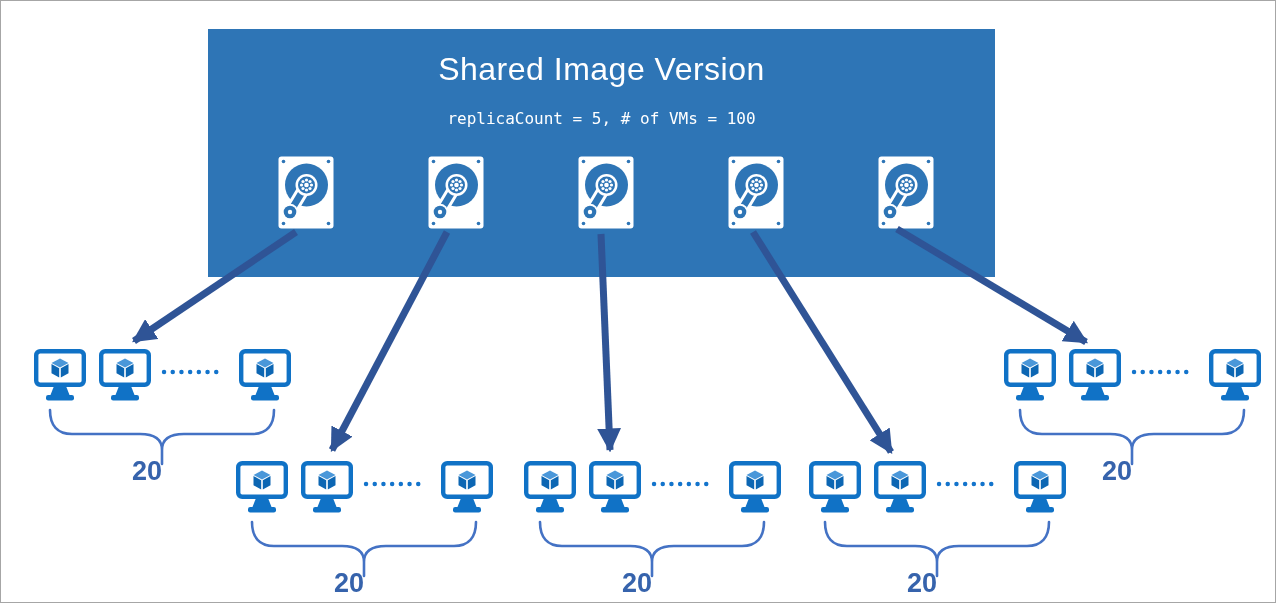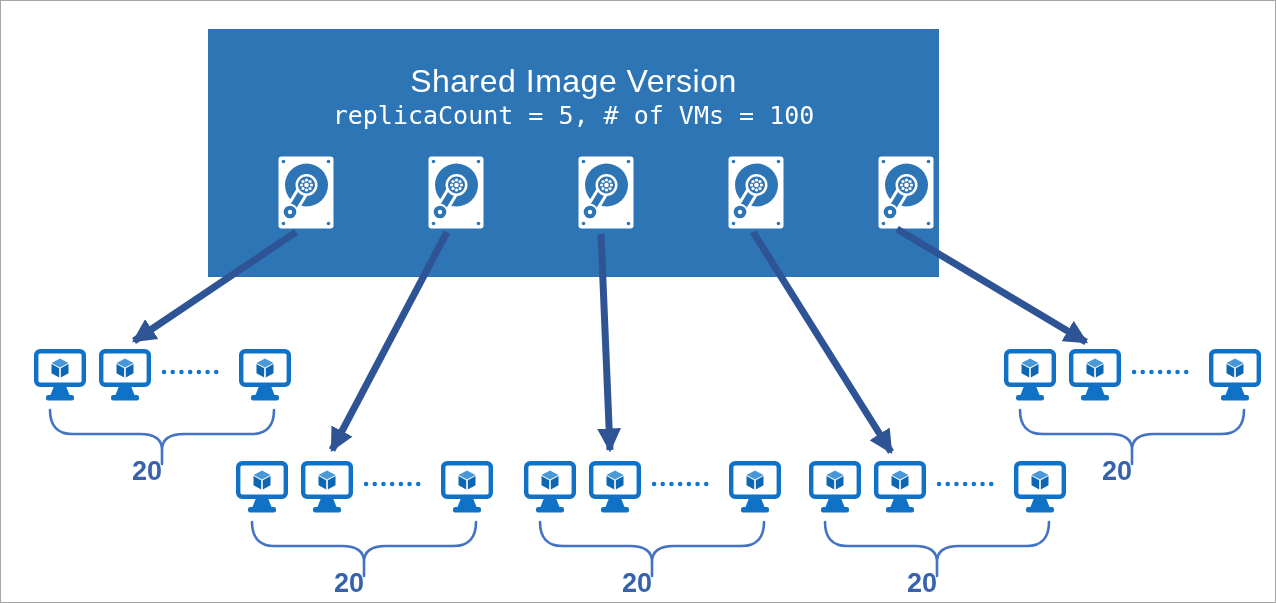"Shared Image Version" .header-box { padding-top: 34px -> 22px; width: 731px -> 787px }
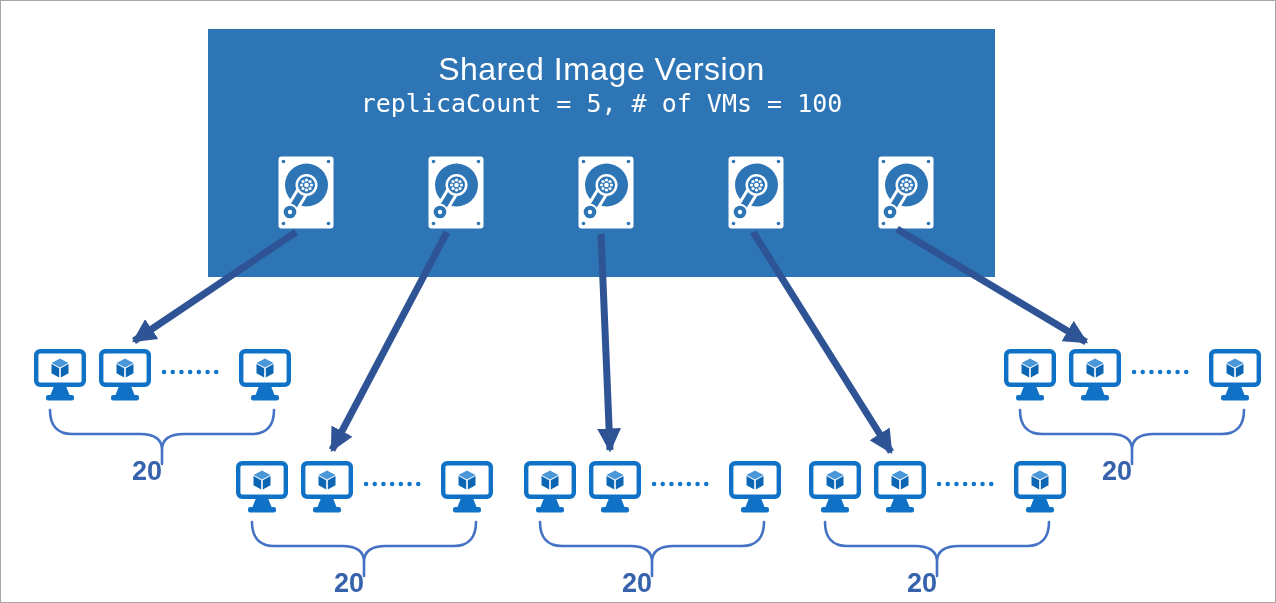"replicaCount = 5, # of" .header-subtitle { font-size: 25px -> 16px; margin-top: 1px -> 16px }
